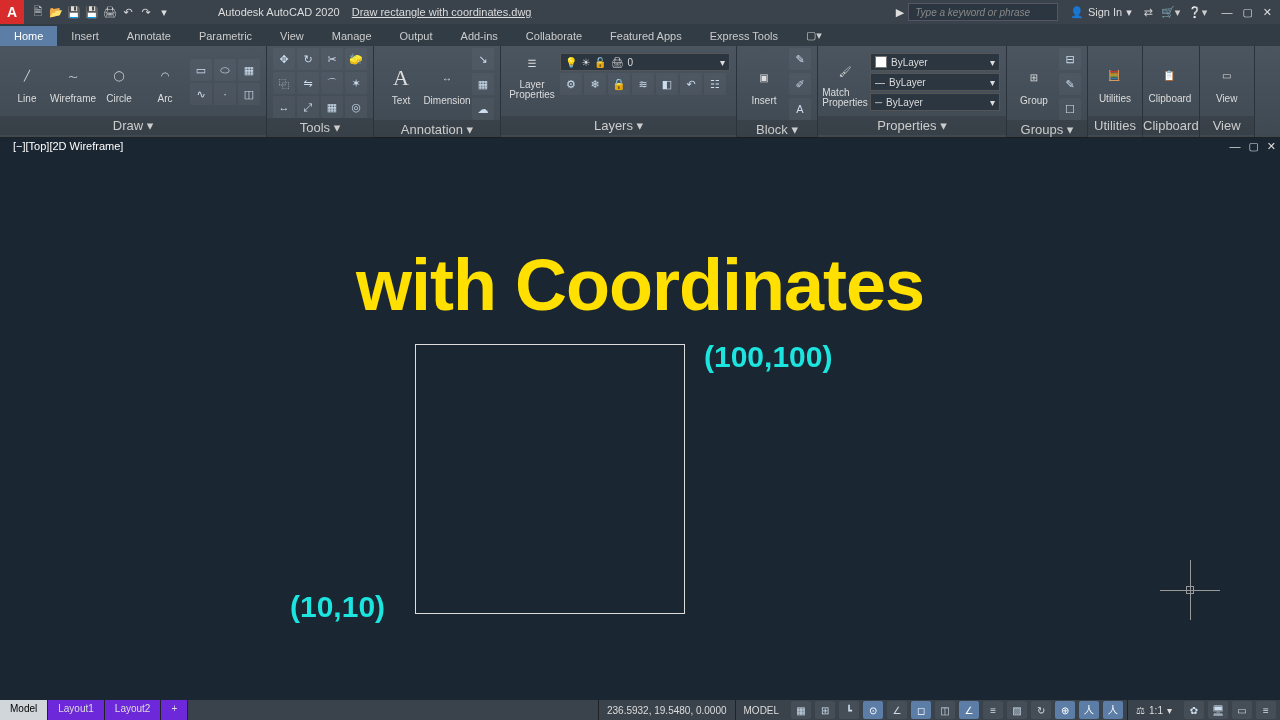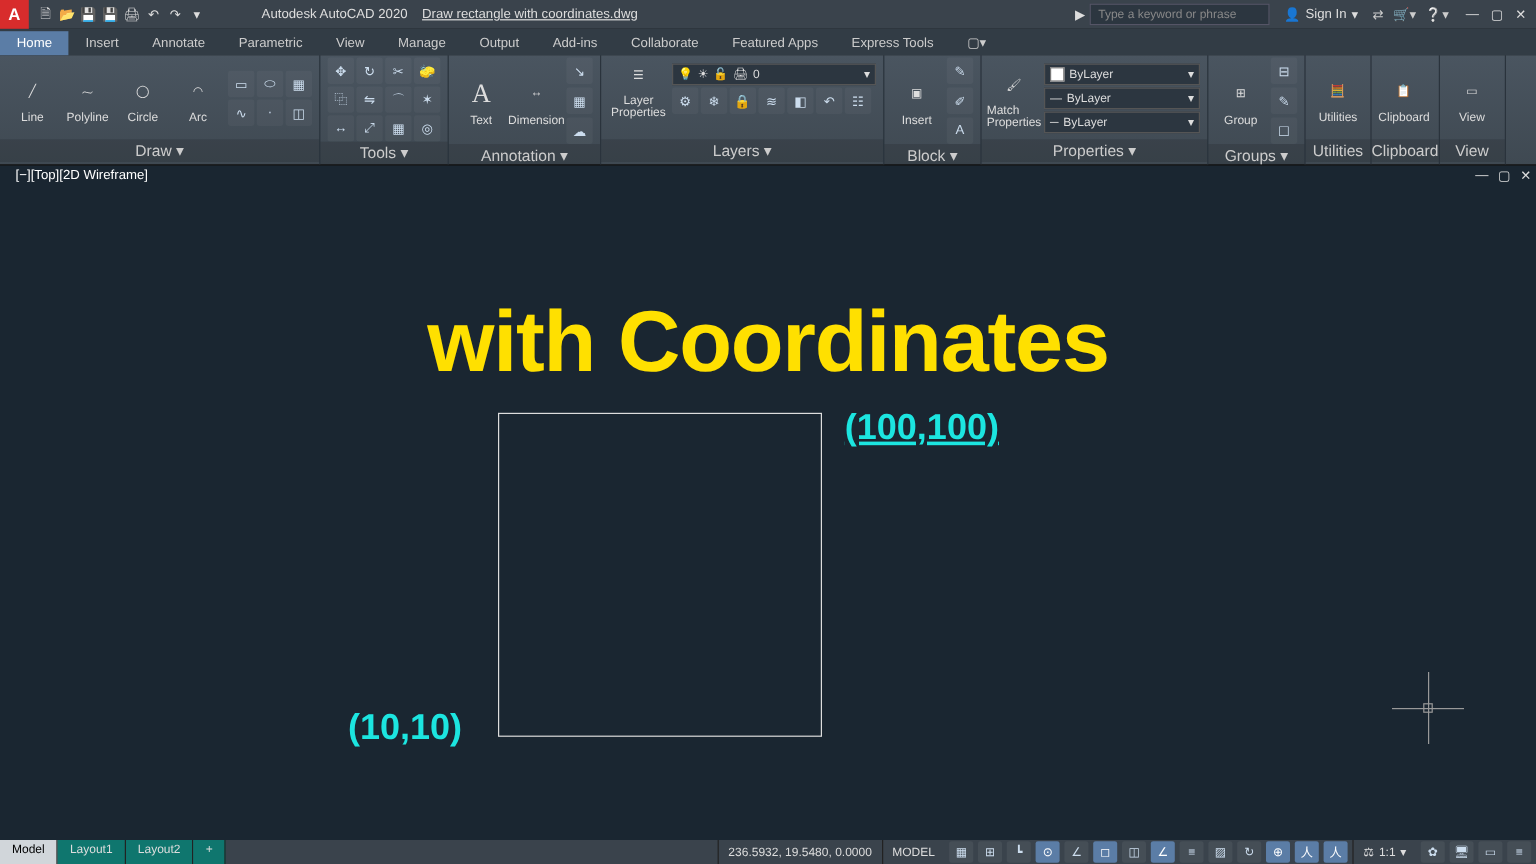"Type a keyword or phrase" .search-box { font-style: none -> italic }
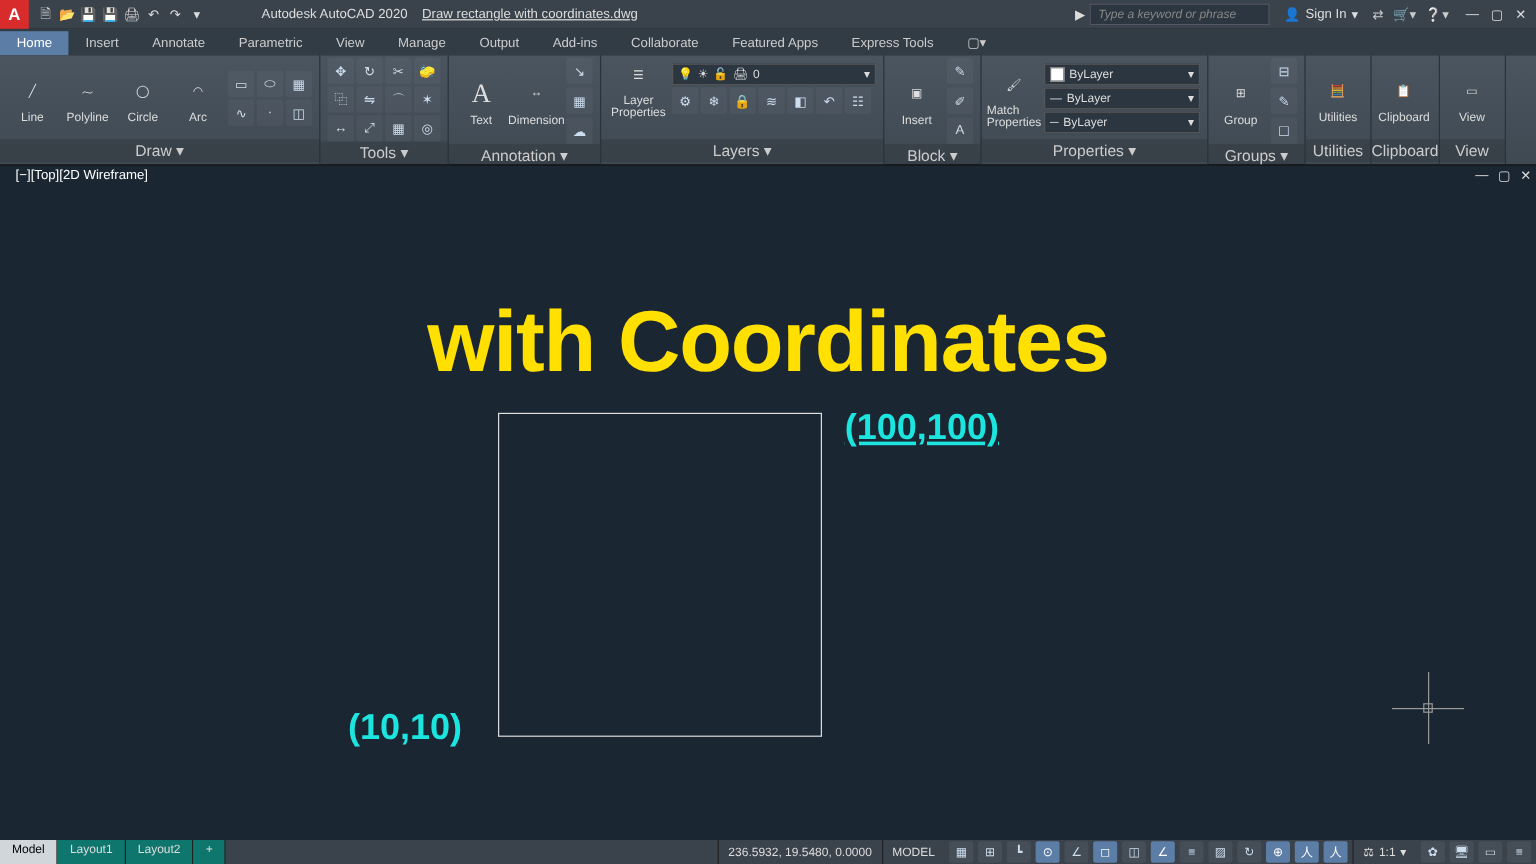"Polyline" span { text: Polyline -> Wireframe }
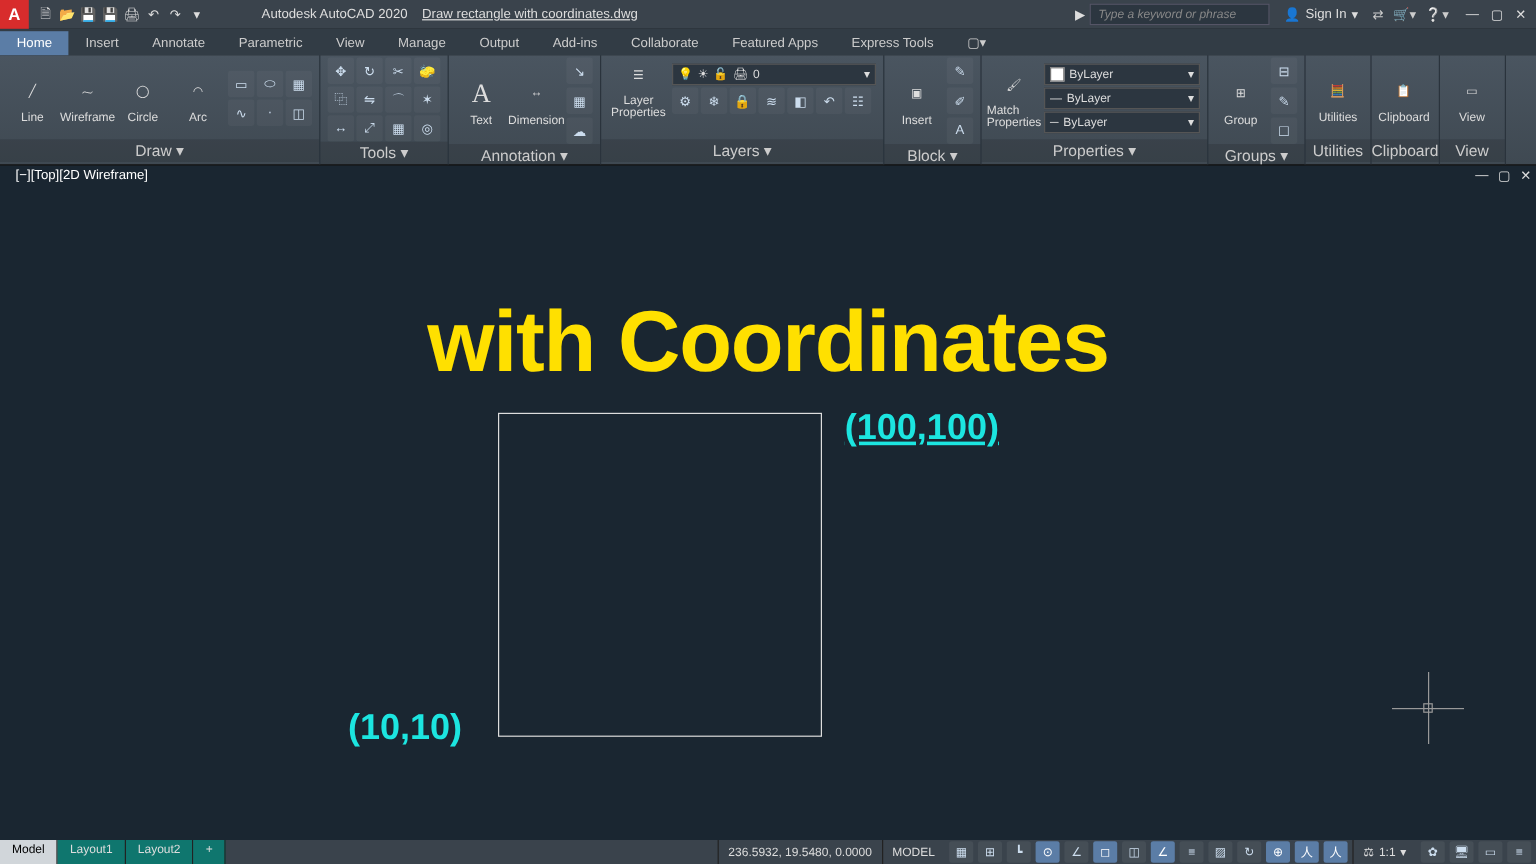"(100,100)" .coord1 { text-decoration: underline -> none }
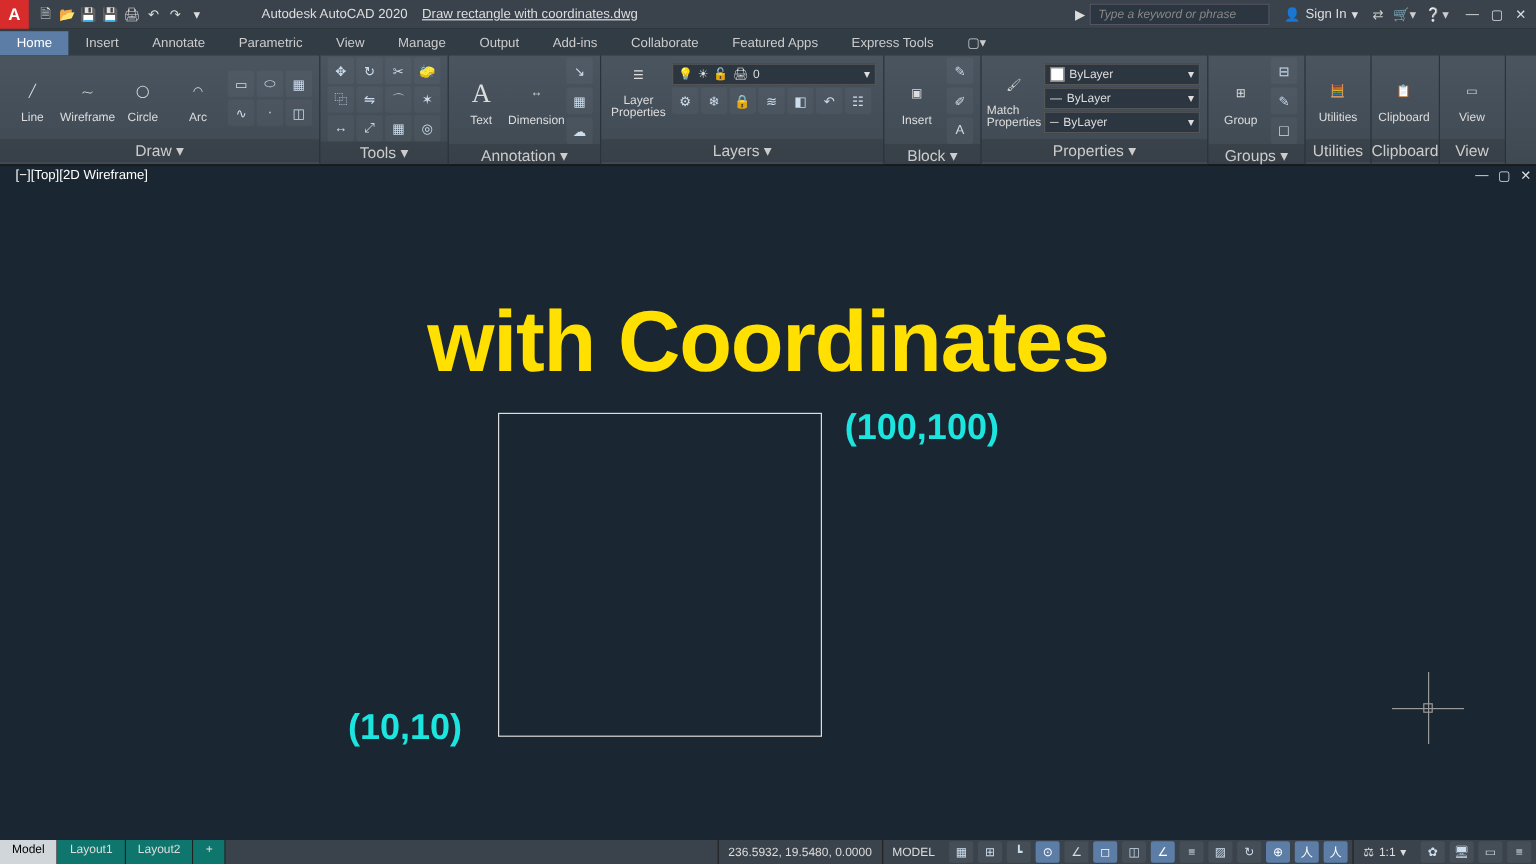"Layout1" .model-tab { background: #0f766e -> #6d28d9 }
